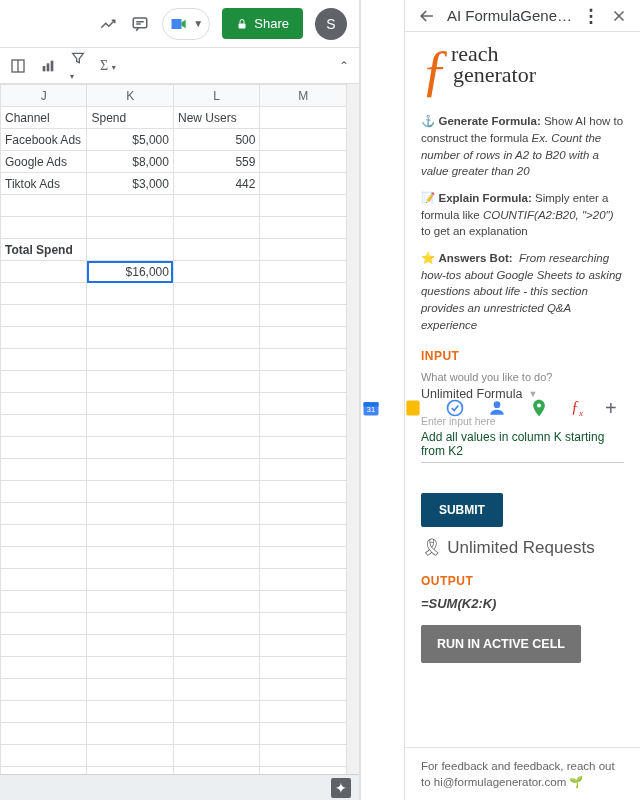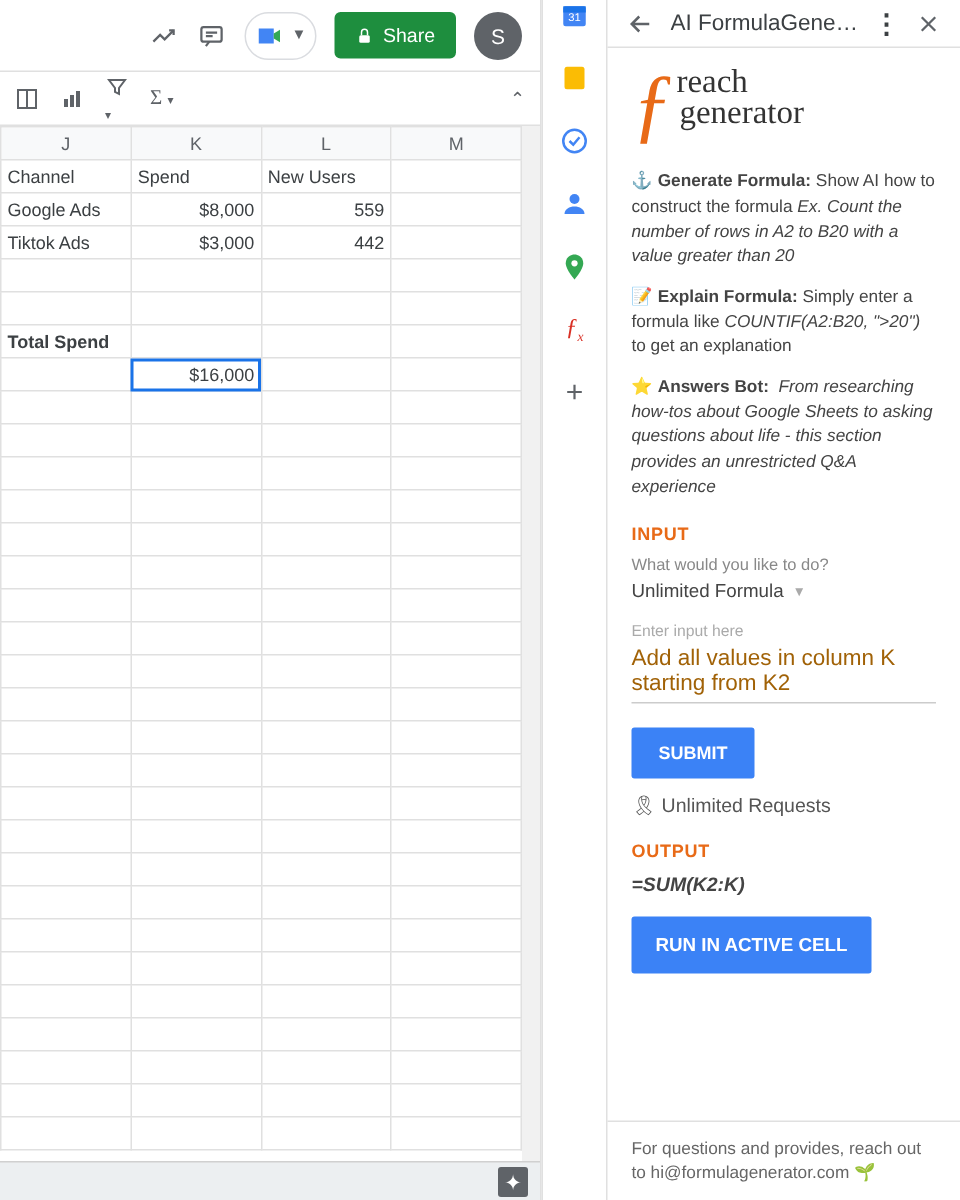"Facebook Ads" tr { html: none -> <tr> <td>Facebook Ads</td> <td>$5,000</td> <td>500</td> <td></td> </tr> }
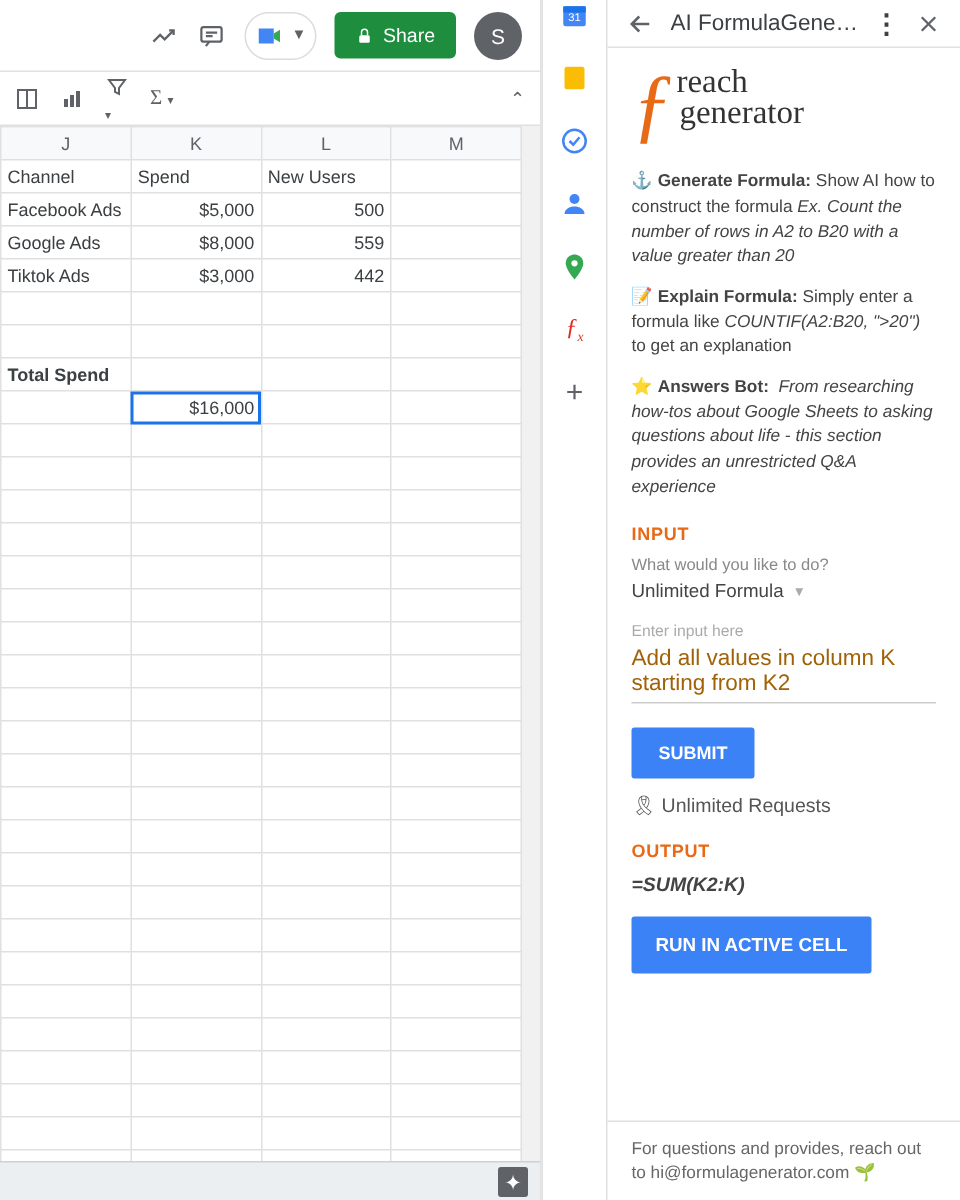"31" .siderail { flex-direction: column -> row; padding-top: none -> 16px }
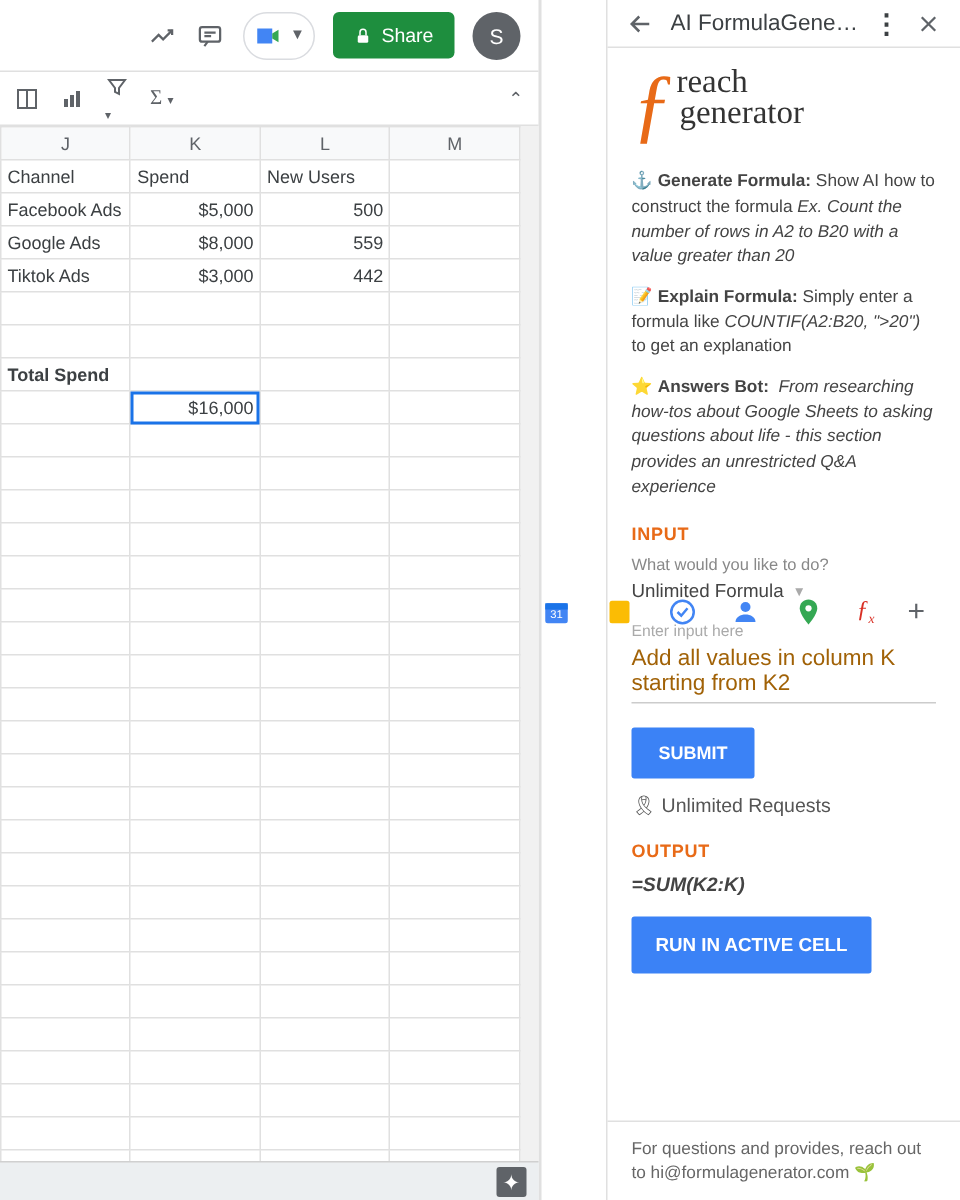"Add all values in column" .input-text-static { color: #a16207 -> #14532d; font-size: 15px -> 12px; margin-bottom: 6px -> 20px }
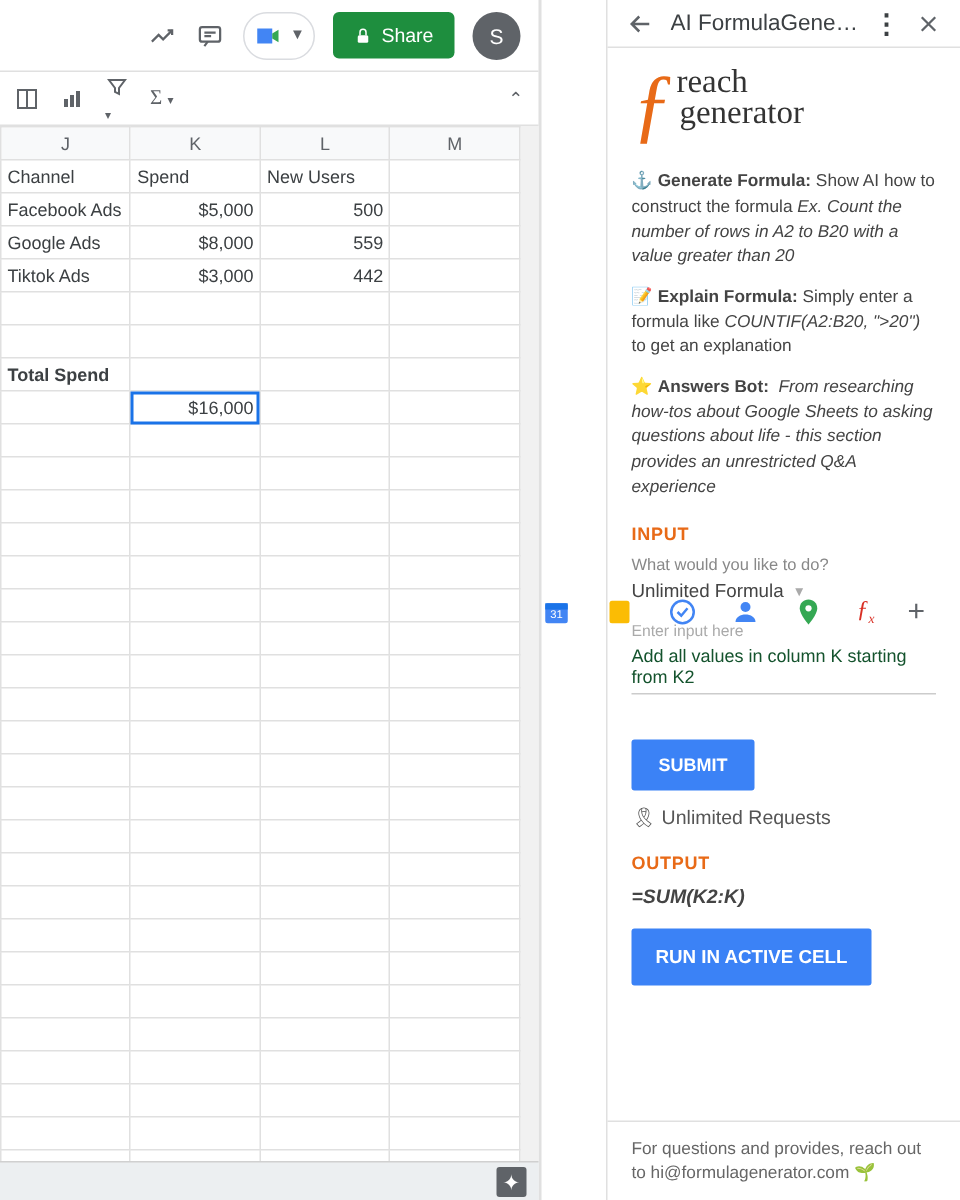"SUBMIT" .submit-btn { background: #3b82f6 -> #0c4a6e }
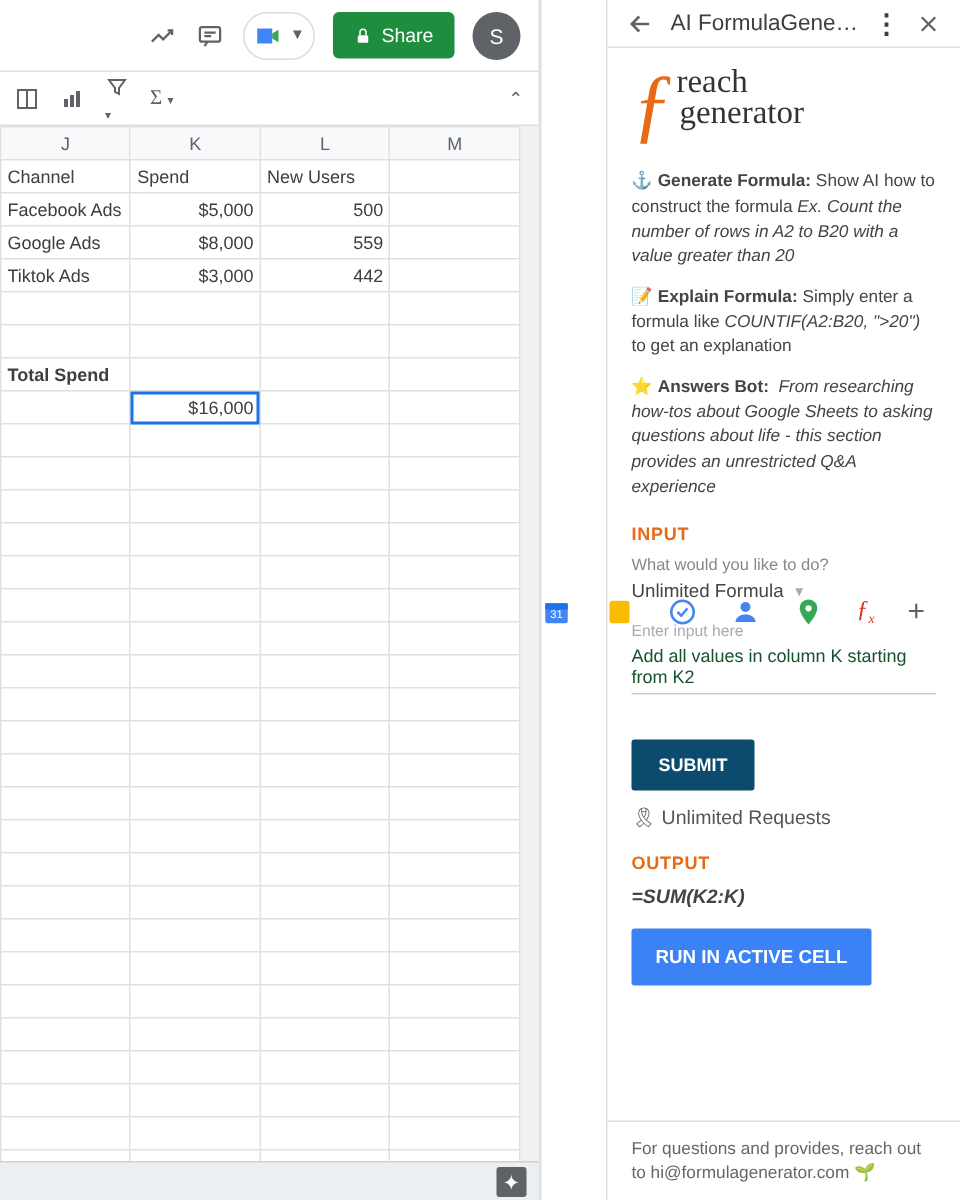"🎗 Unlimited Requests" .note { font-size: 13px -> 17px }
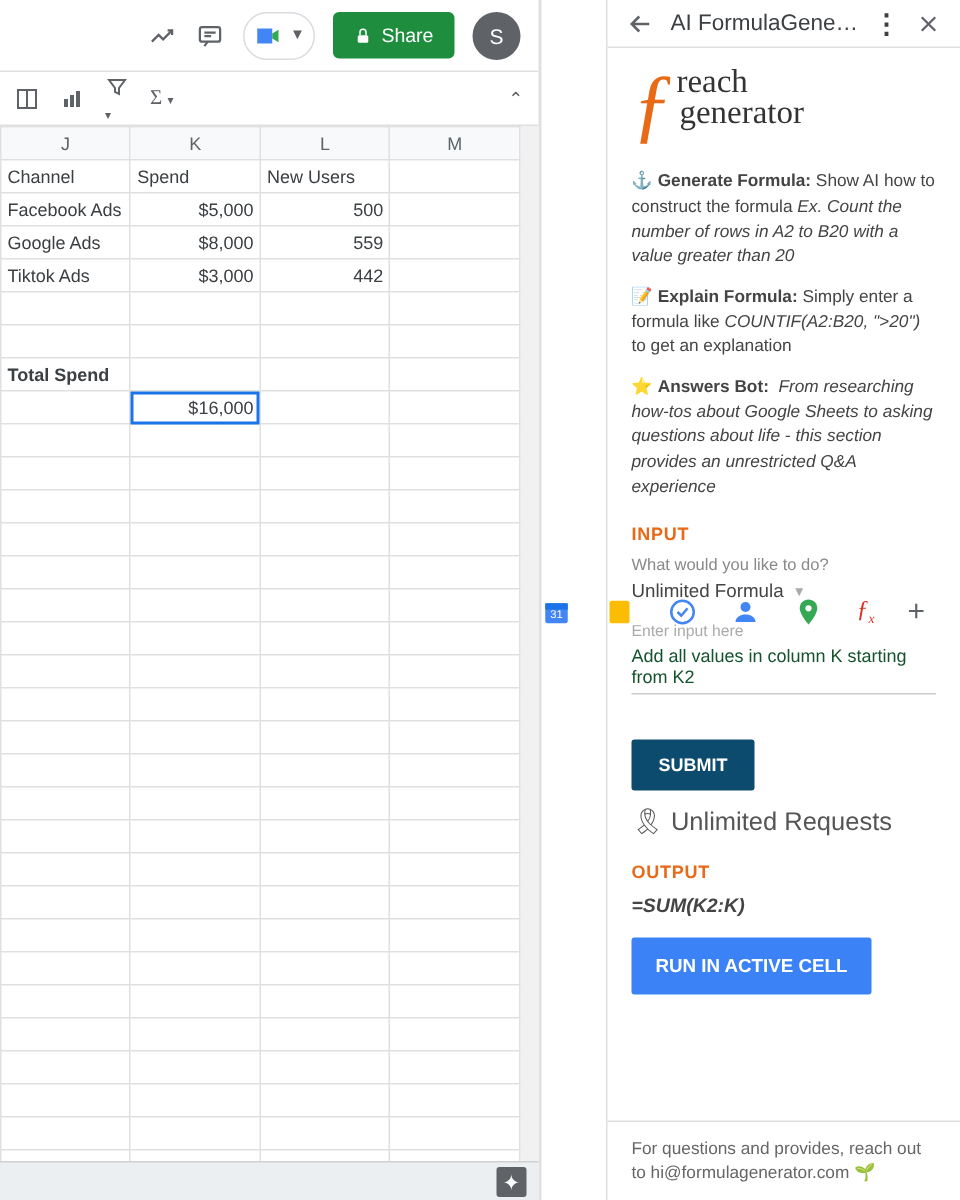"RUN IN ACTIVE CELL" .run-btn { background: #3b82f6 -> #737373 }
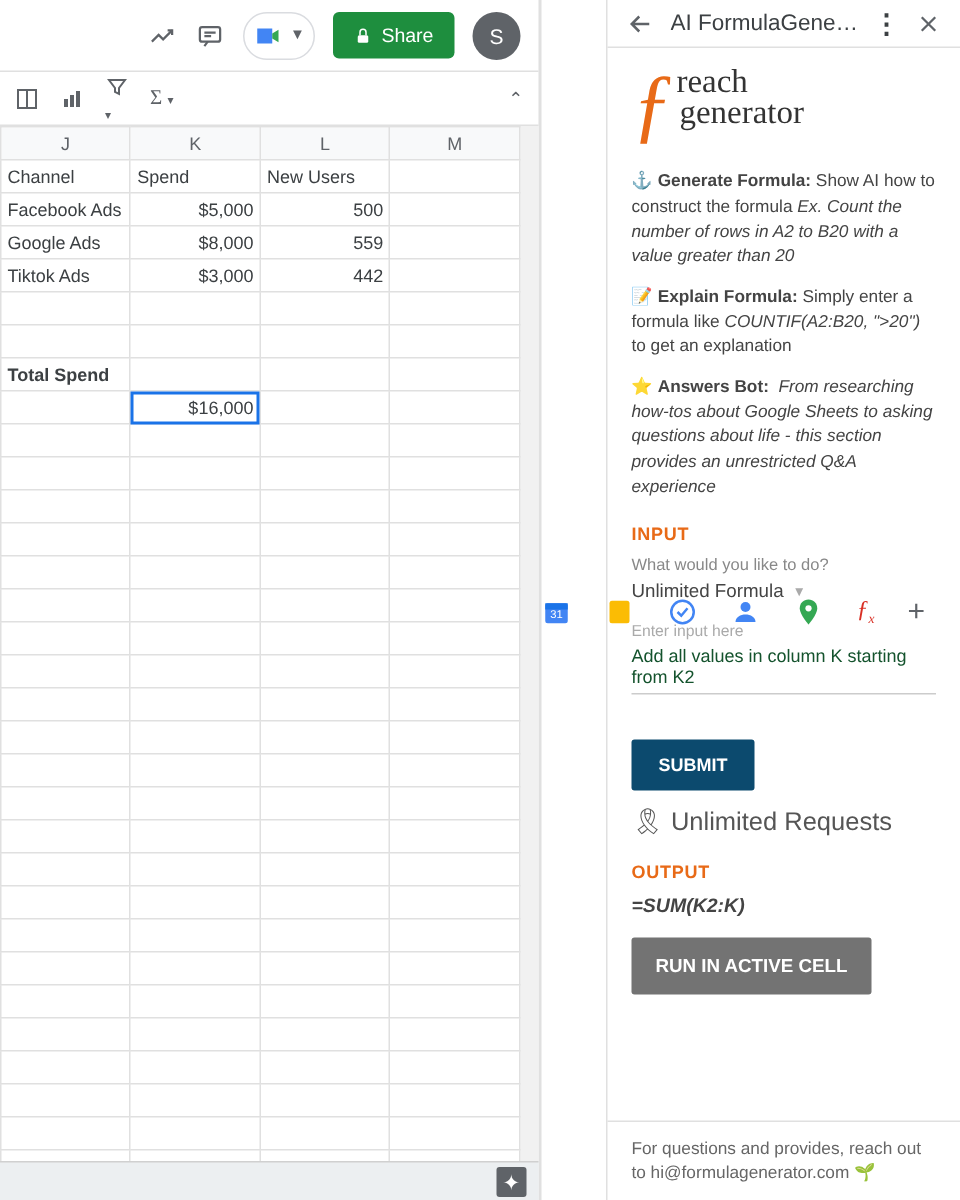"For questions and provides, reach" div.footer-addon { text: questions and provides -> feedback and feedback }
